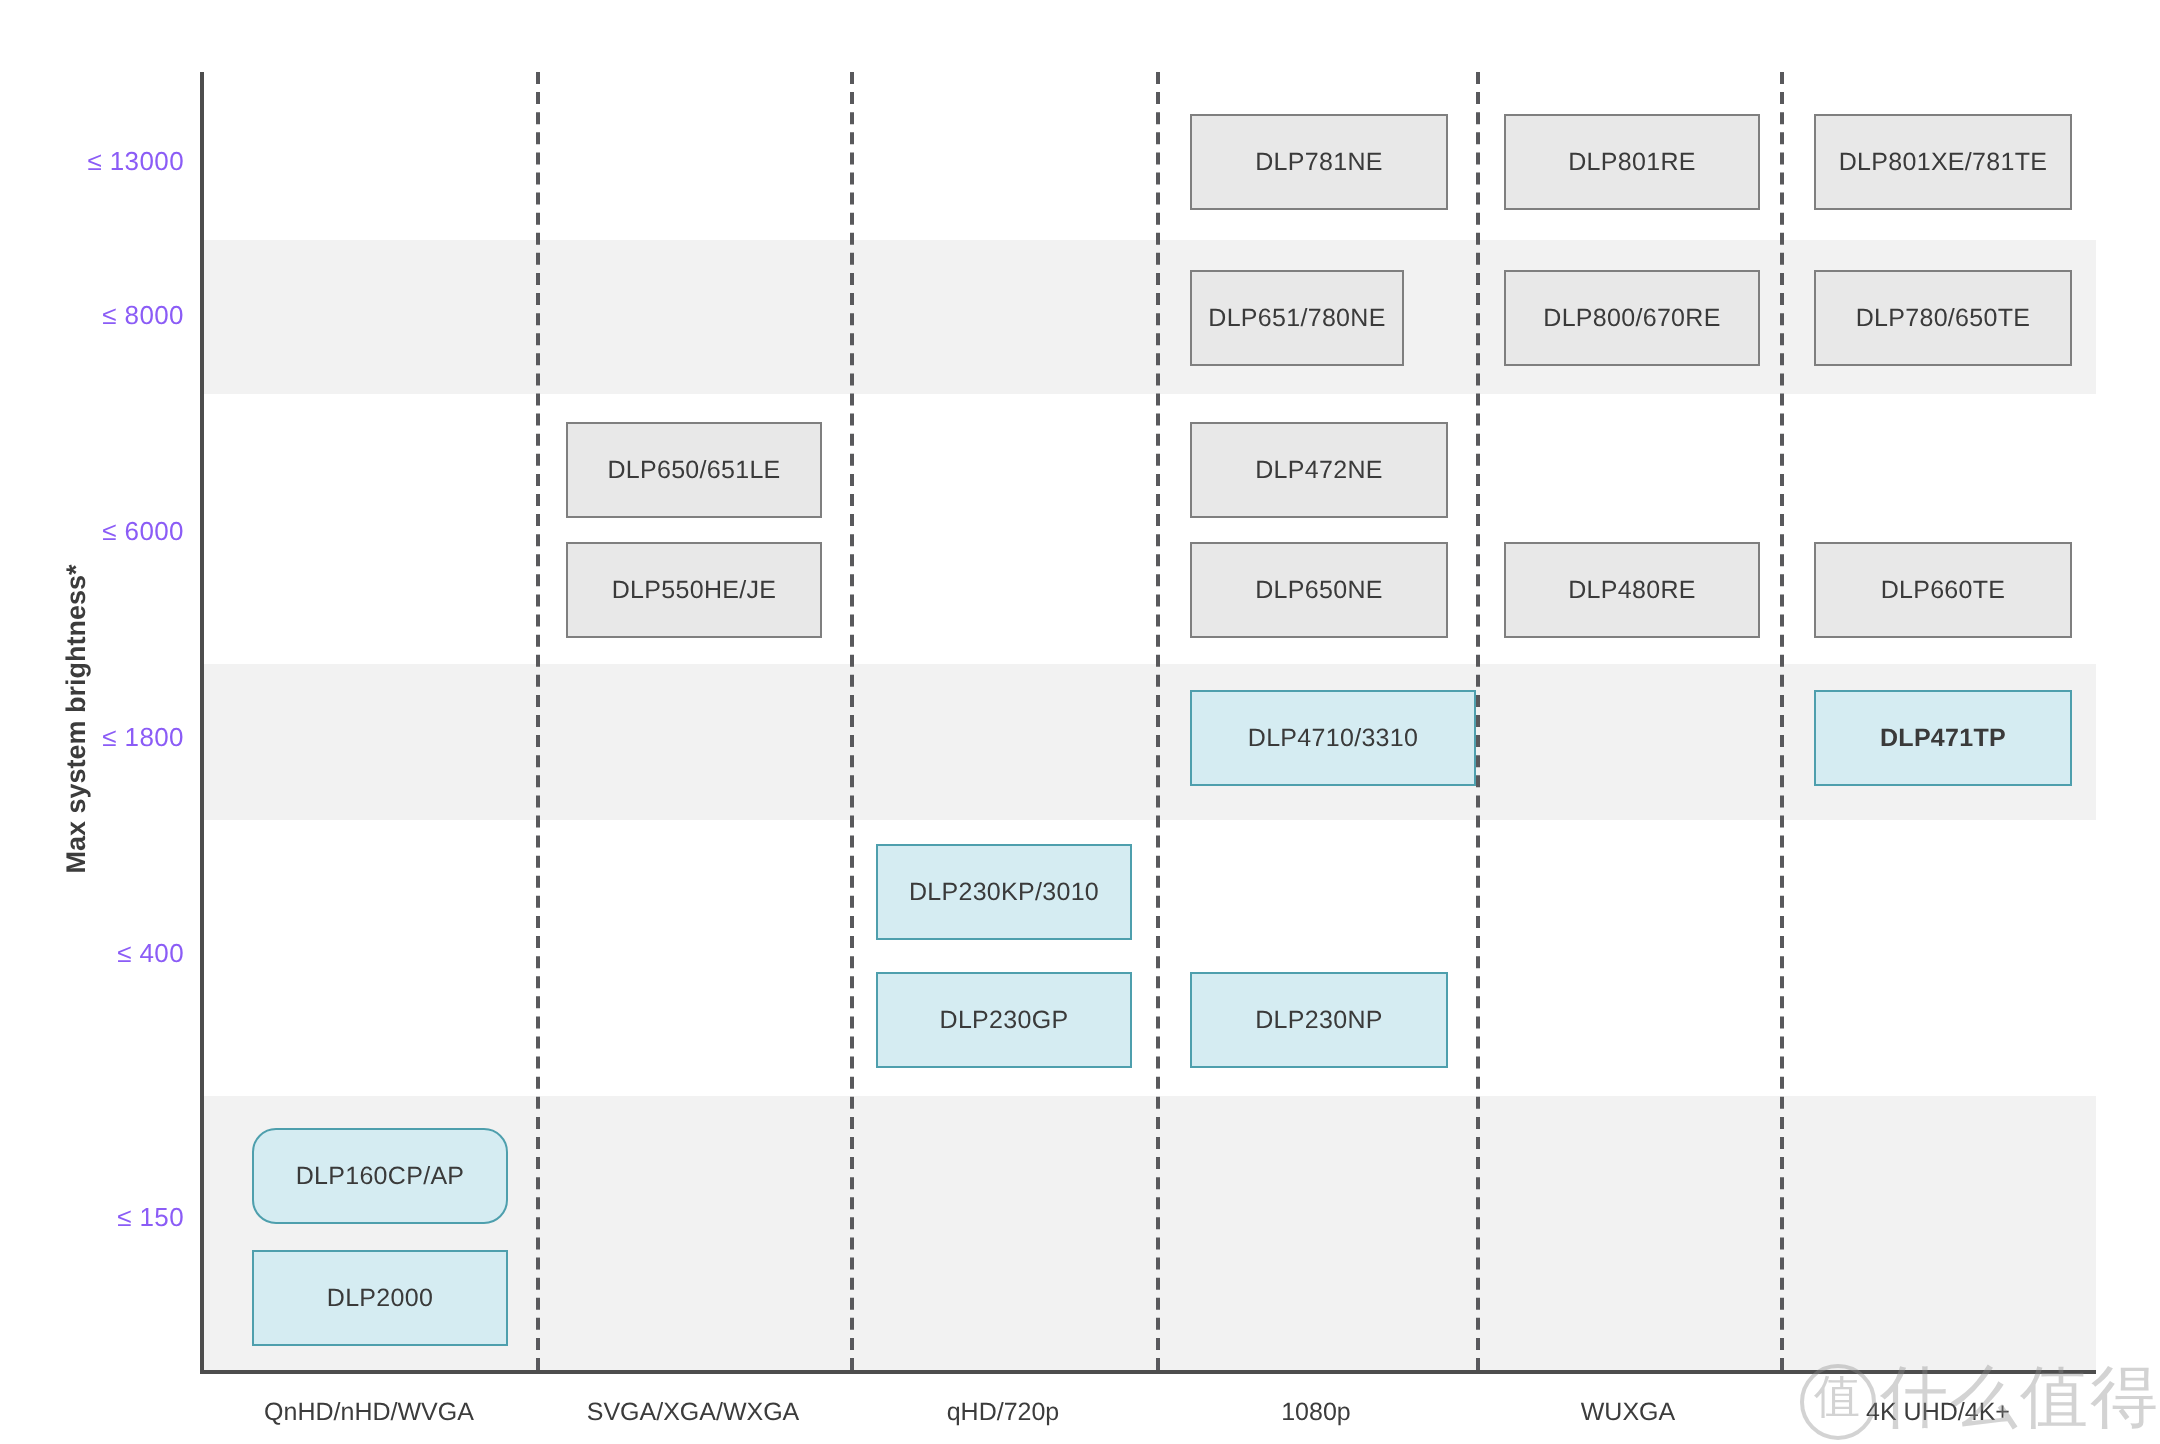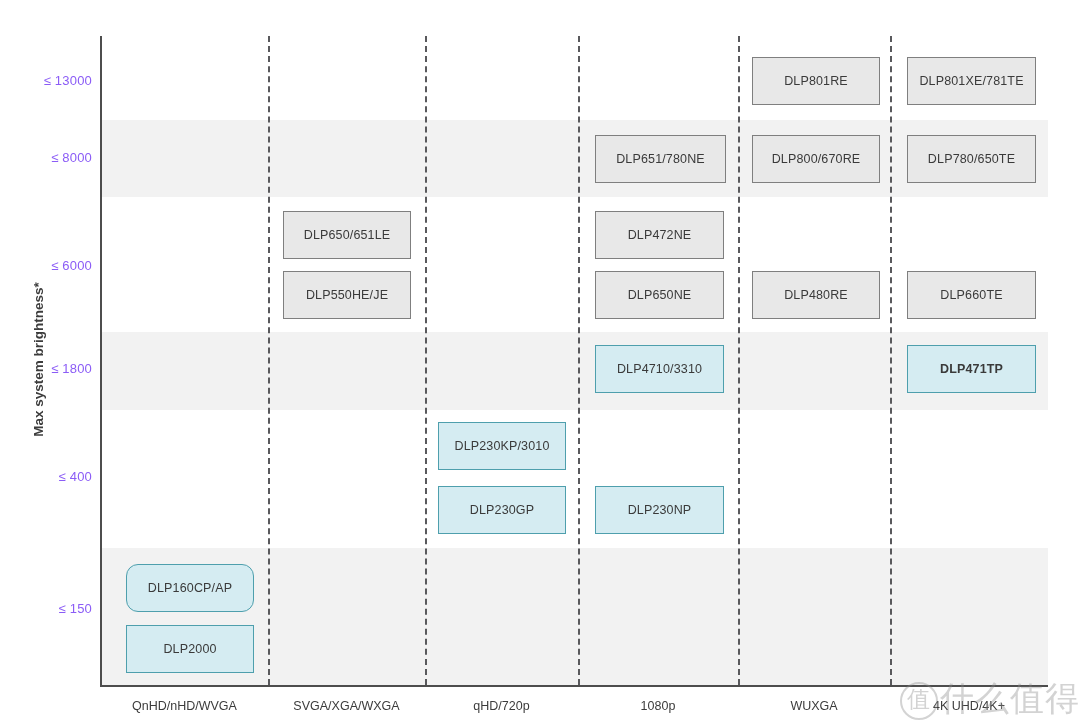"DLP781NE" div.device-box { html: none -> <div>DLP781NE</div> }
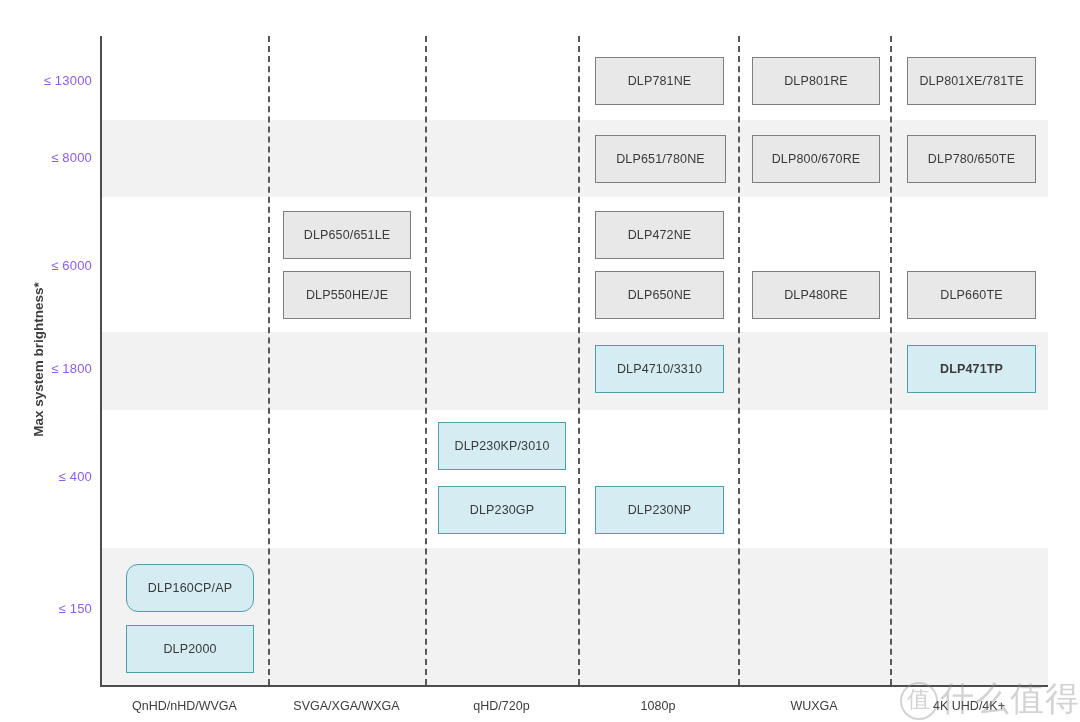"DLP651/780NE" div.device-box { width: 131px -> 107px }
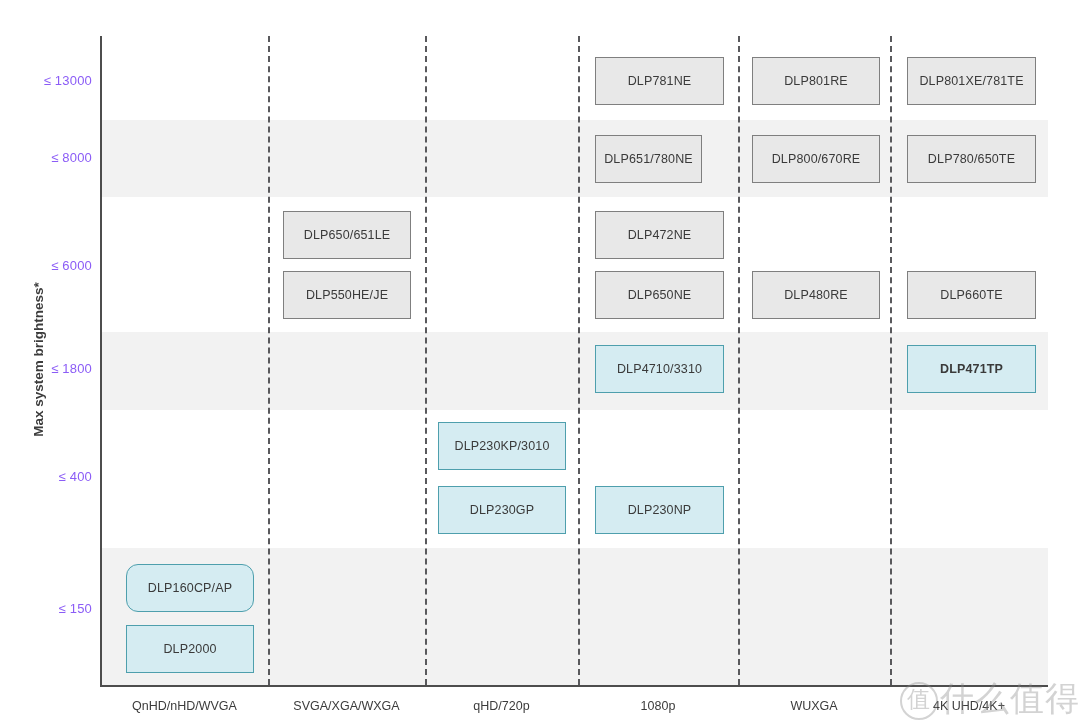"DLP4710/3310" div.device-box { width: 129px -> 143px }
